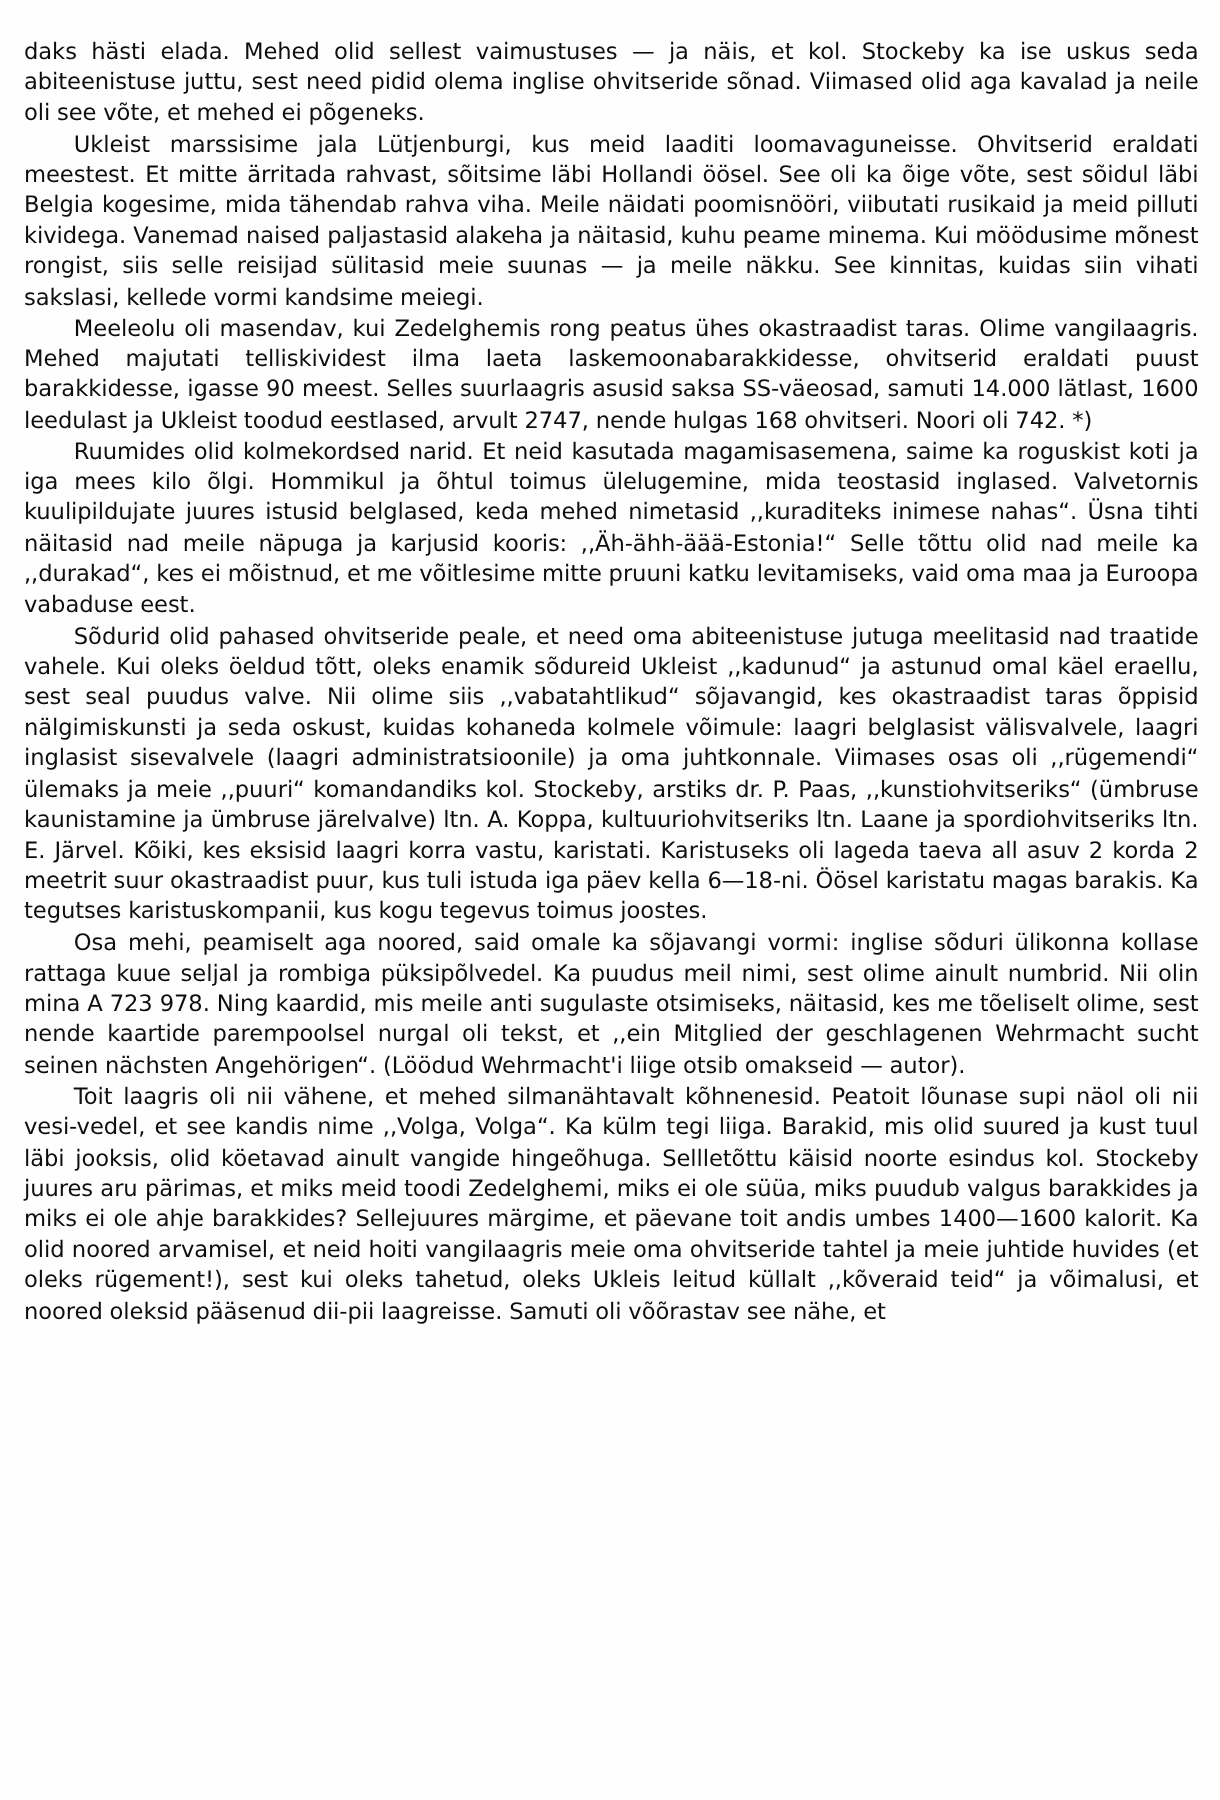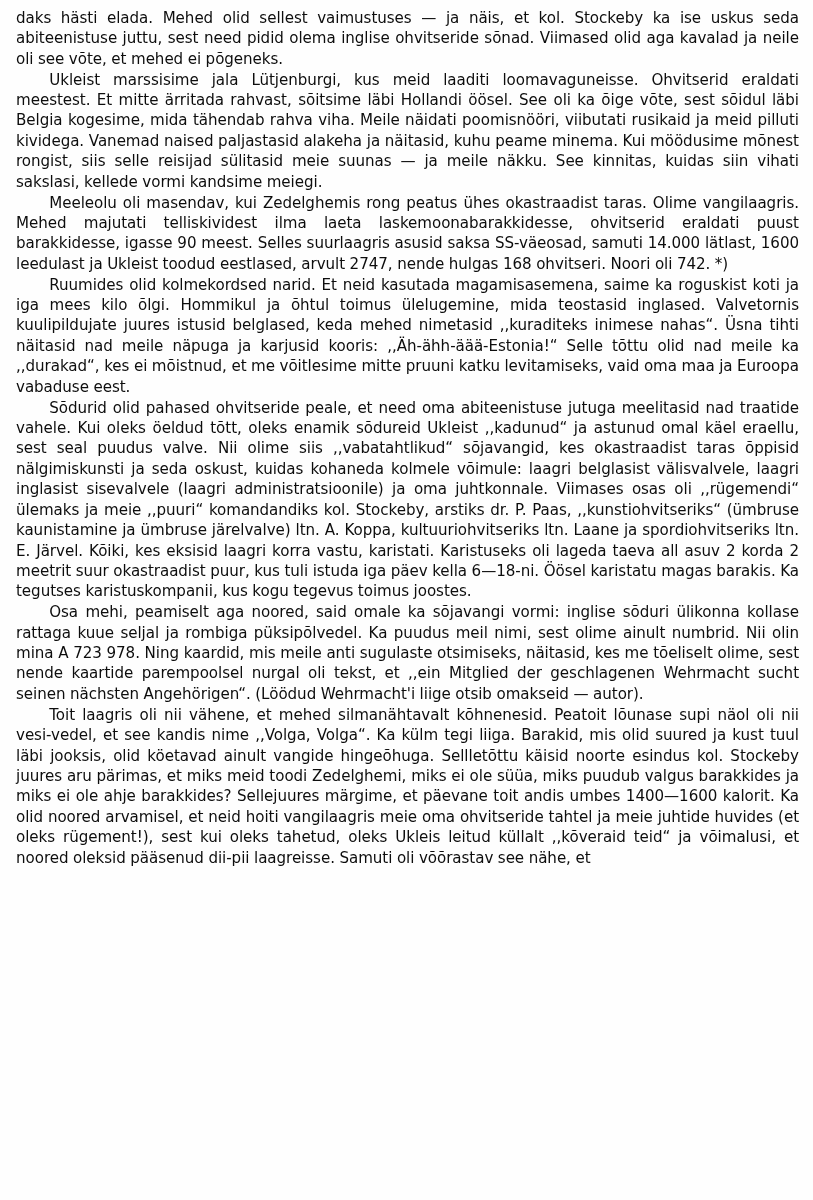"daks hästi elada. Mehed olid" .page { padding: 8px 14px 10px 16px -> 24px 14px 10px 16px }
